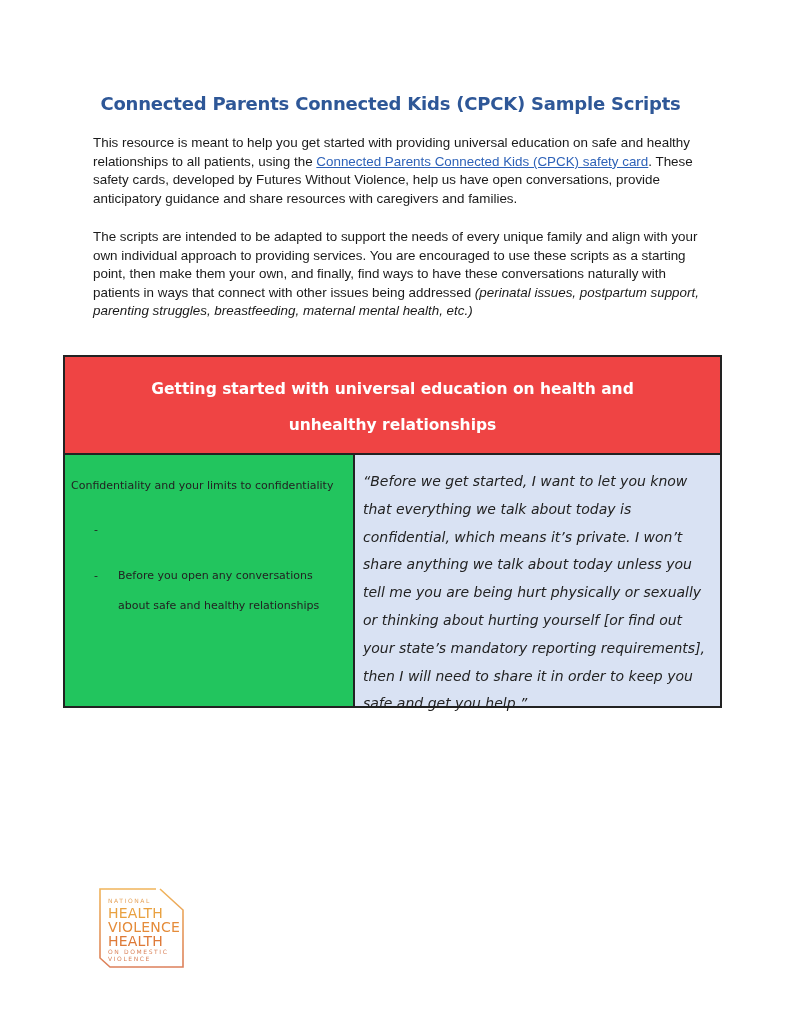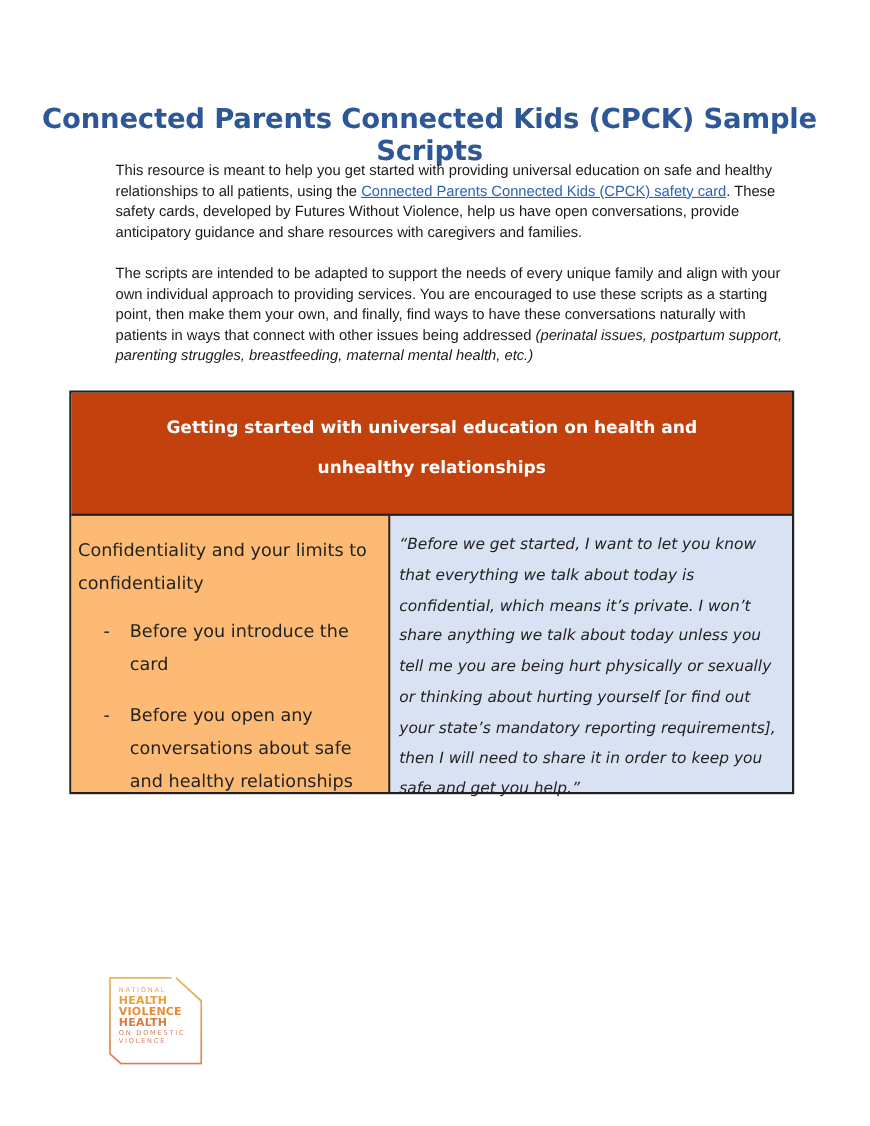"Connected Parents Connected Kids (CPCK) Sample" .page-title { font-size: 25px -> 18px }
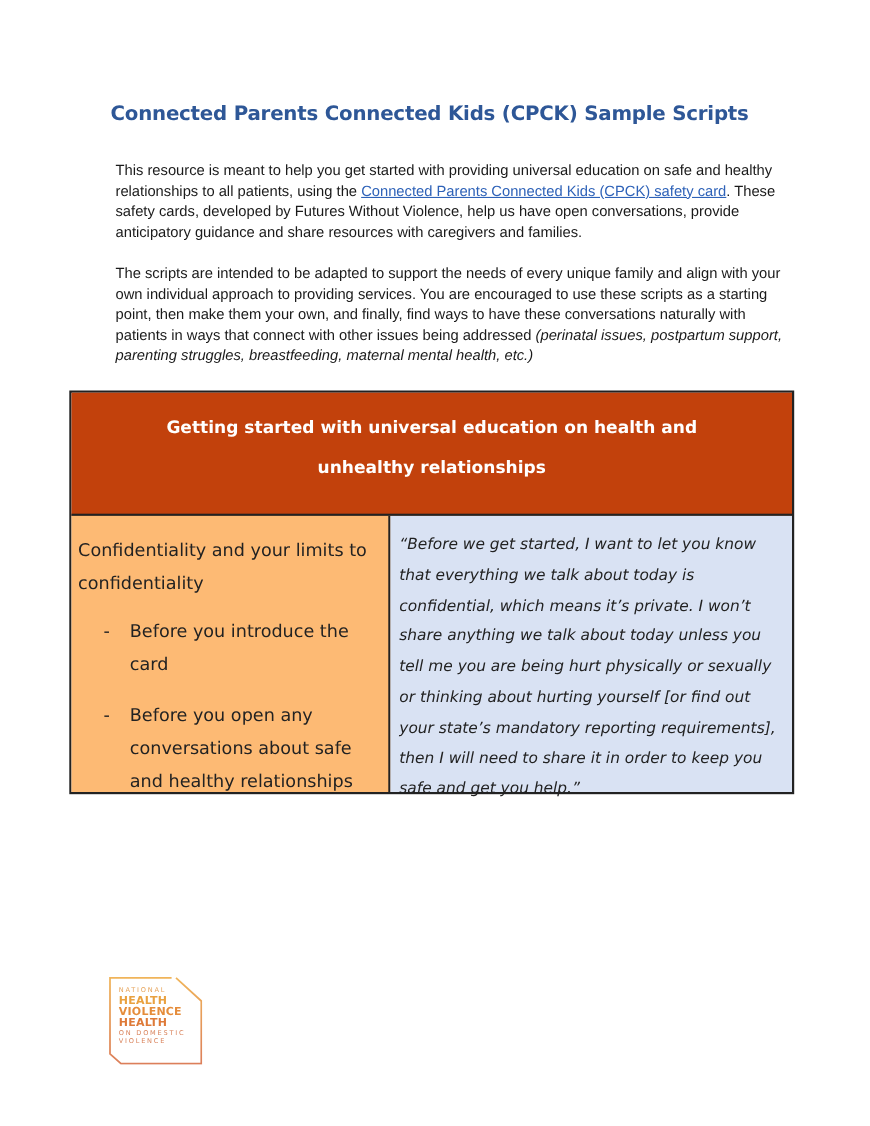"This resource is meant to" .intro { margin: 12px -> 0 }
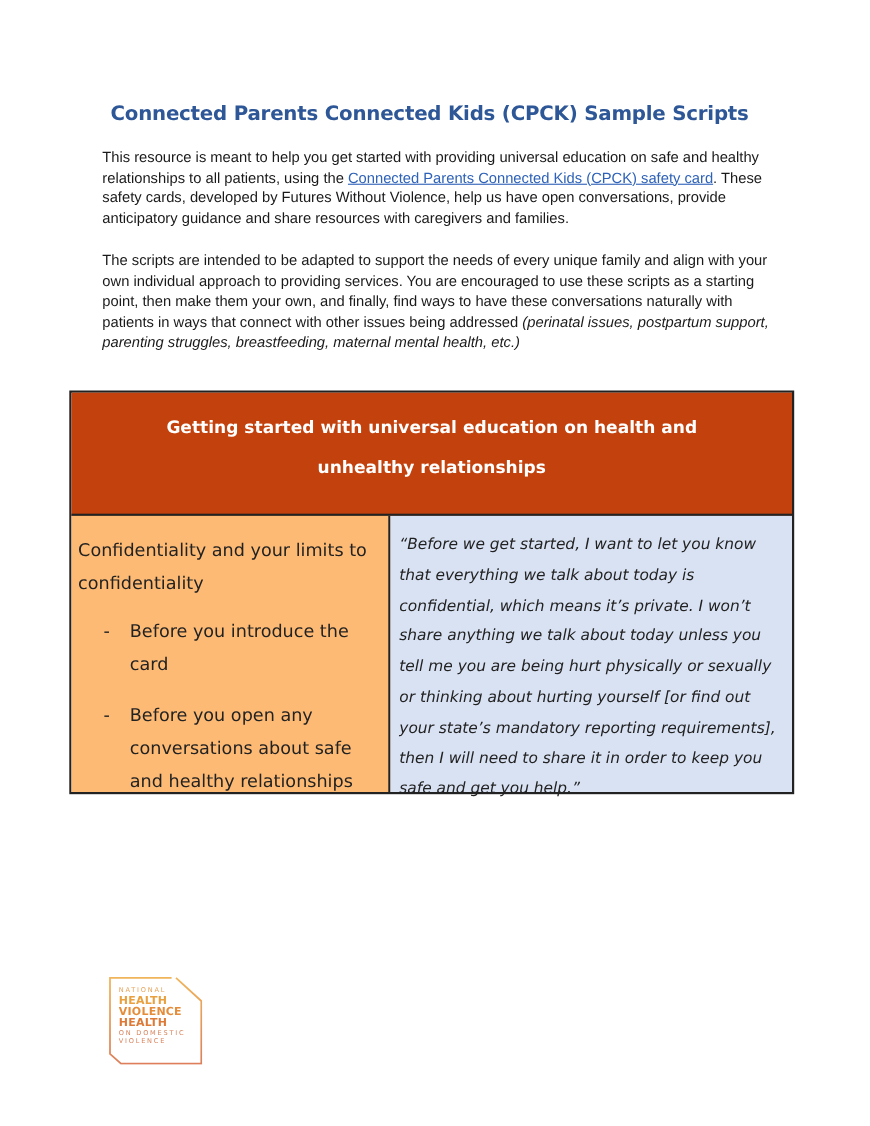"Getting started with universal education" .table-header { background: #c2410c -> #ef4444; padding: 14px 40px 21px 40px -> 14px 40px 7px 40px }
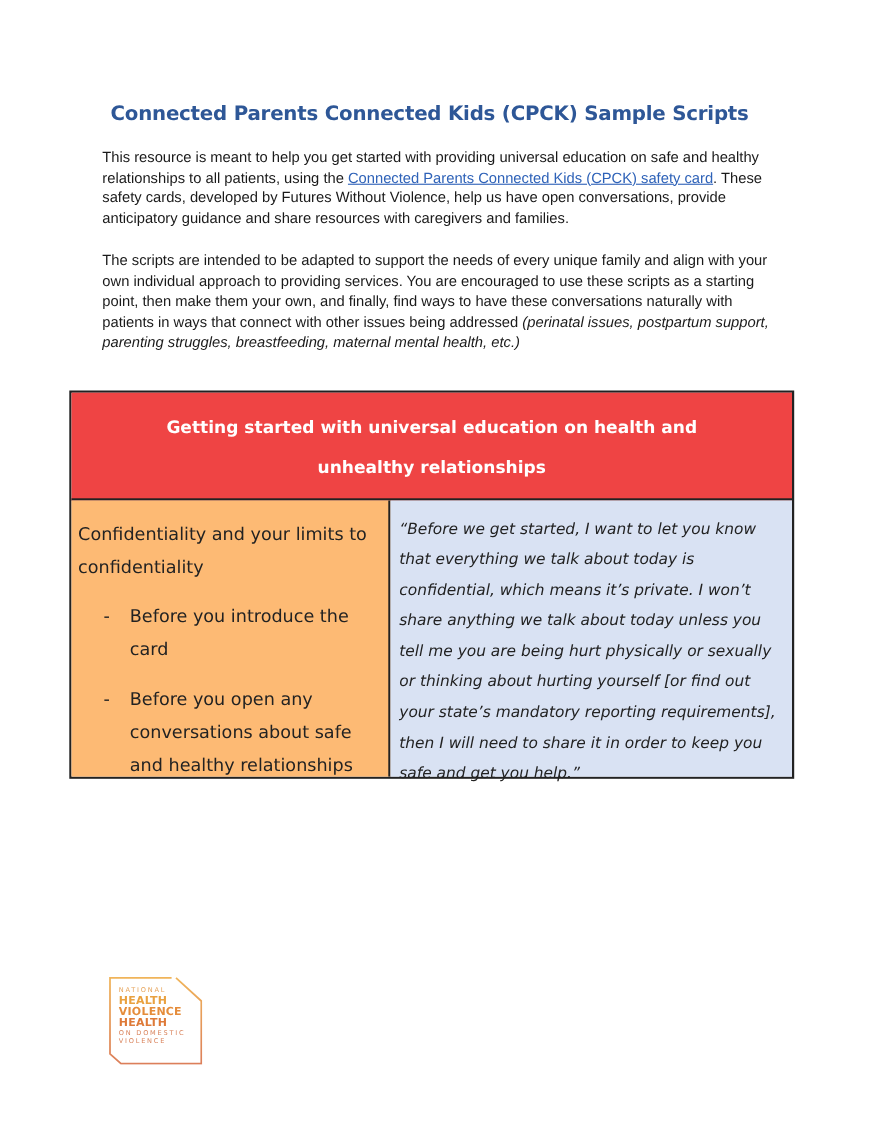"Confidentiality and your limits to" .cell-left { background: #fdba74 -> #22c55e; font-size: 16px -> 11px }
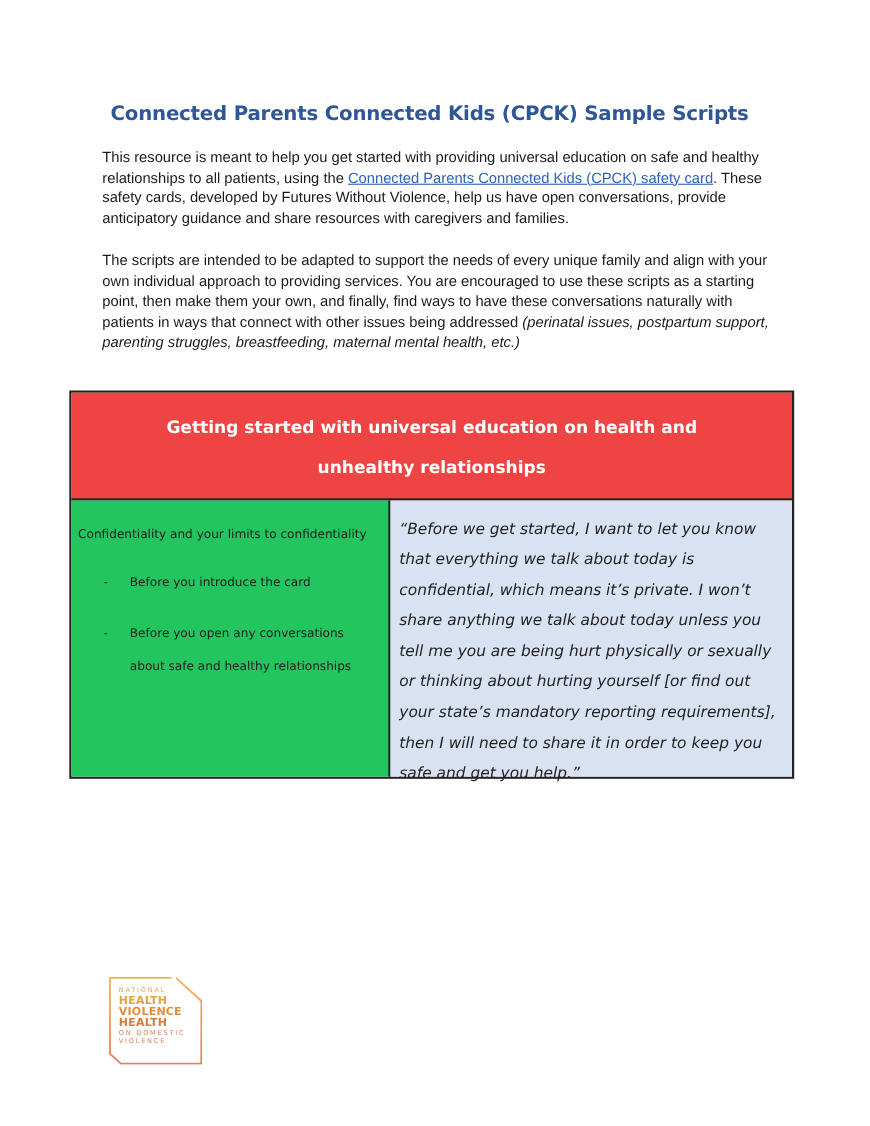"Before you introduce the card" span { html: <span>Before you introduce the card</span> -> none }
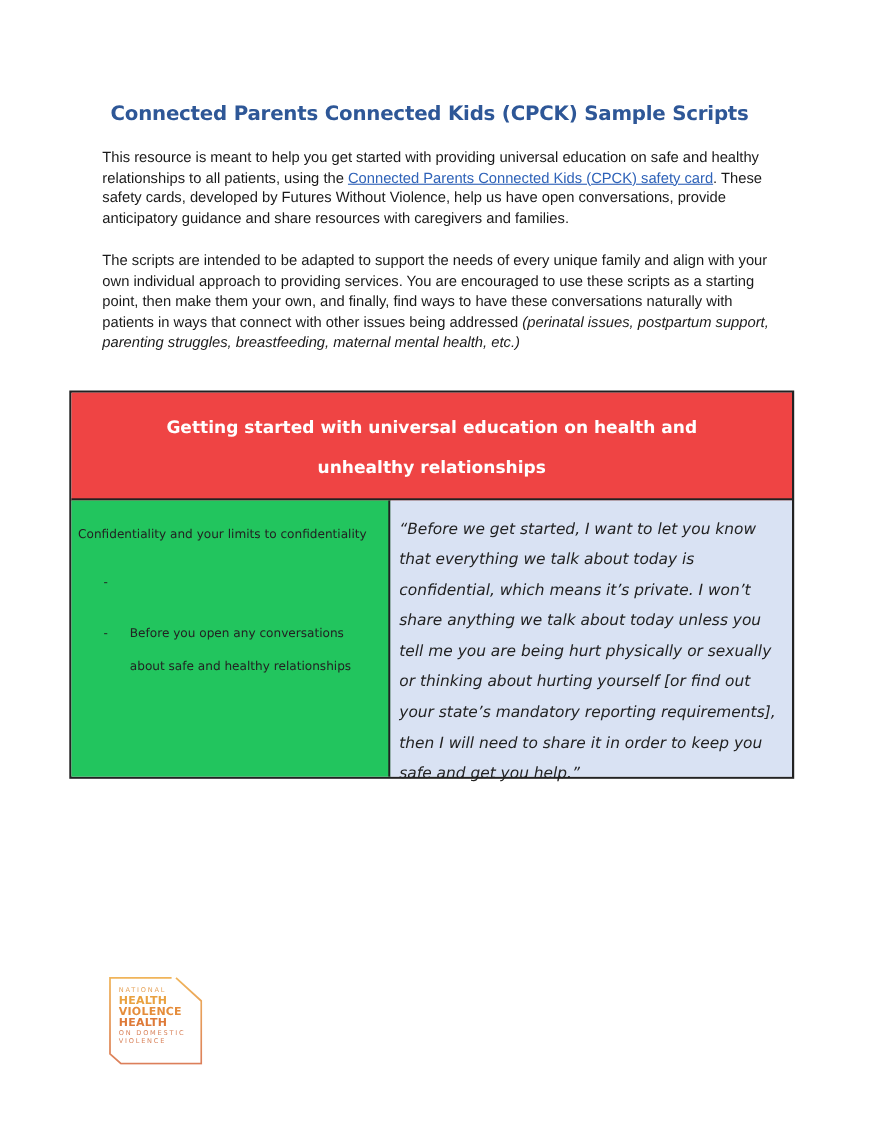"HEALTH" .logo-big { font-size: 10px -> 14px; font-weight: bold -> normal }
